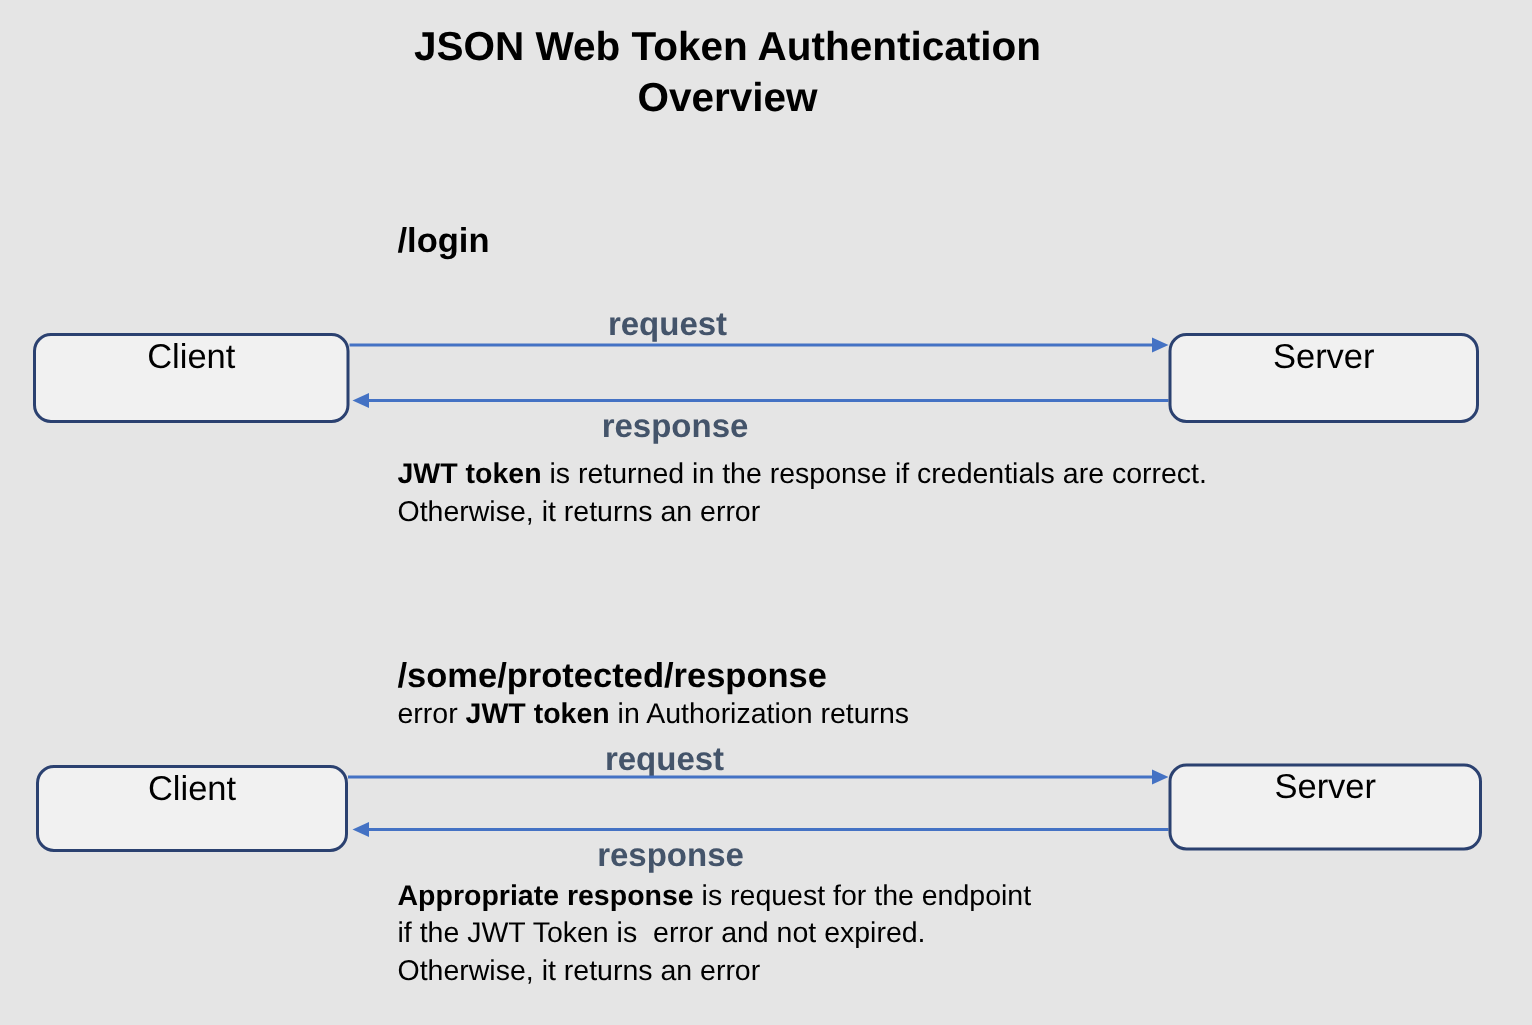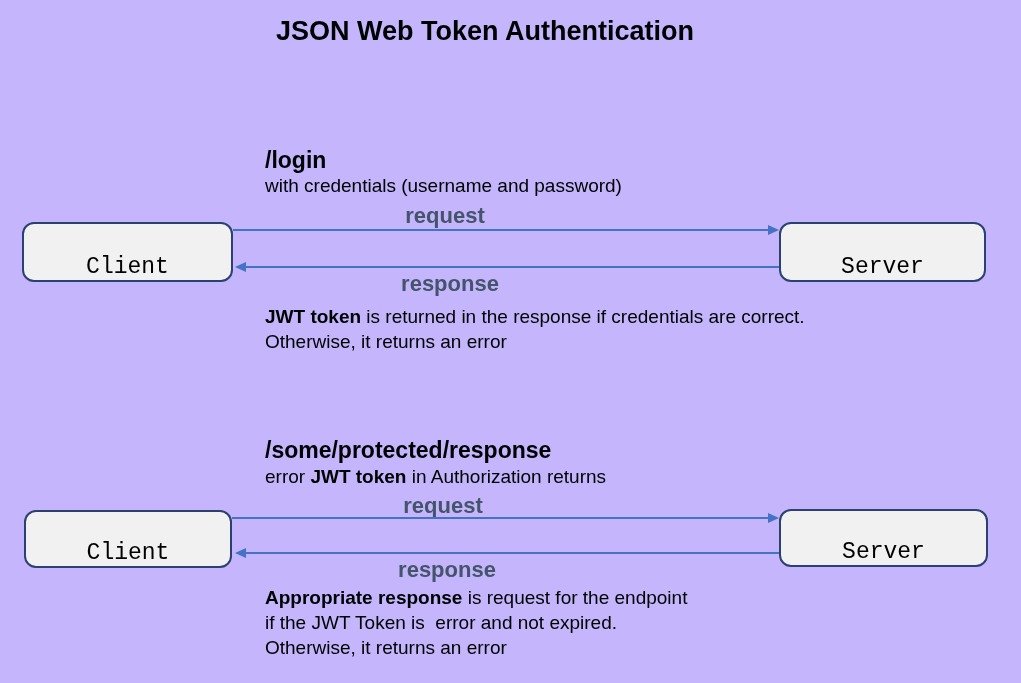"JSON Web Token Authentication" .canvas { background: #c4b5fd -> #e5e5e5 }
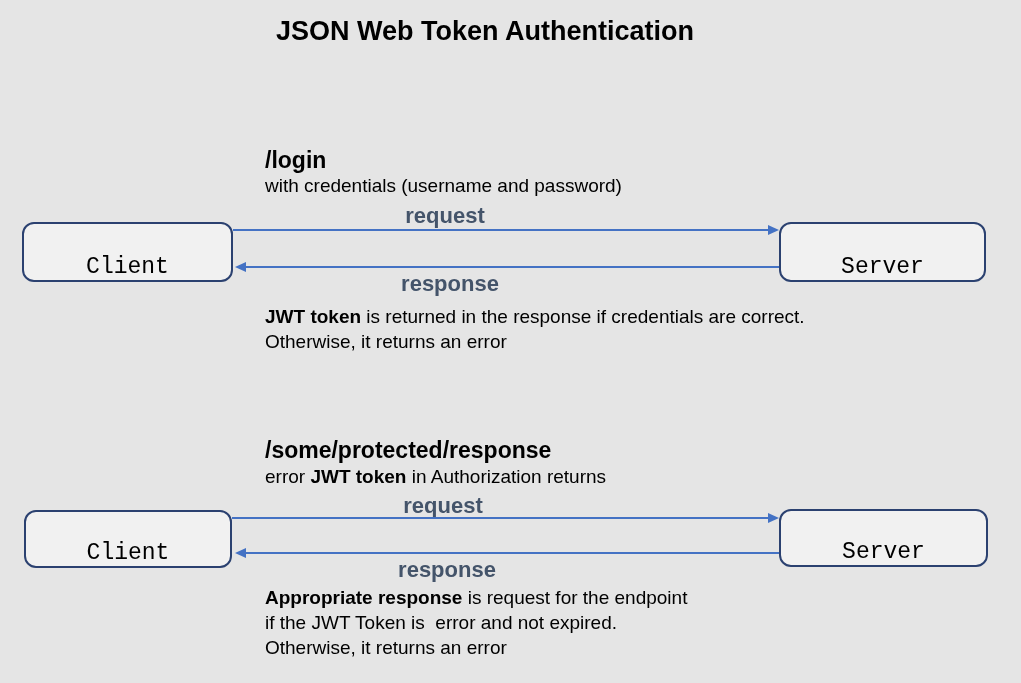"Overview" div { html: none -> <div>Overview</div> }
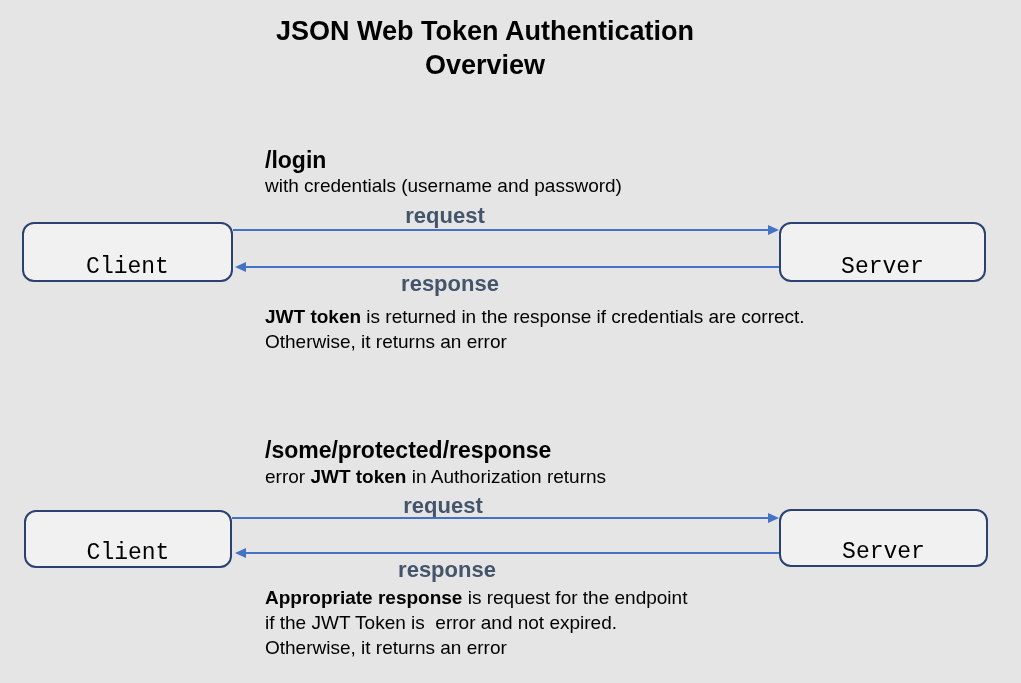"with credentials (username and password)" div.subtitle { html: <div><span>with credentials (username and password)</span><span></span><span></span></div> -> none }
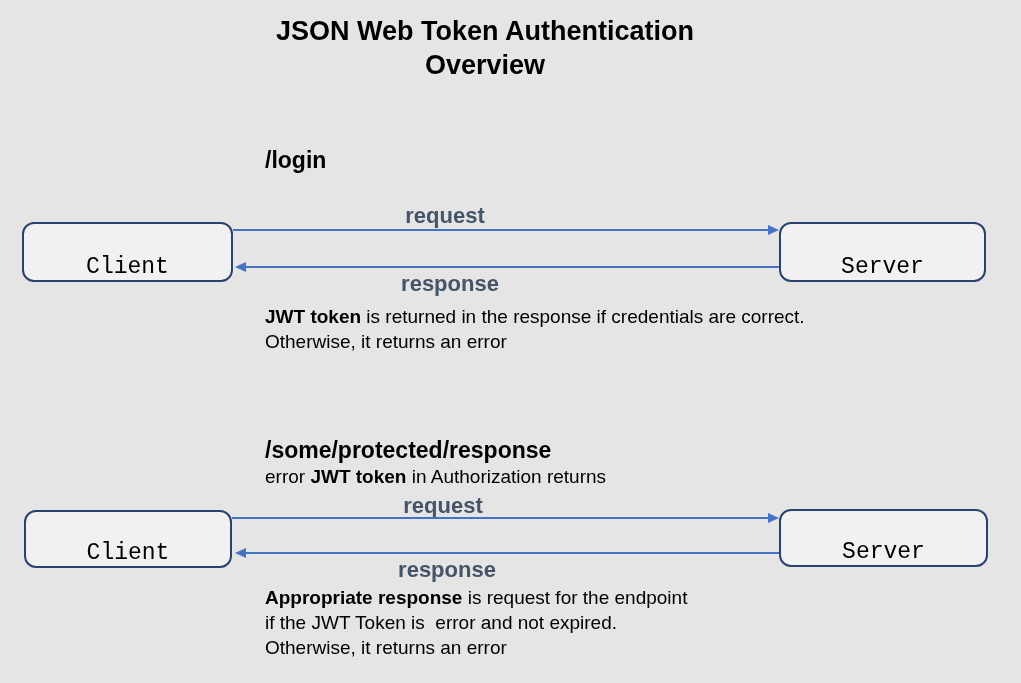"Client" .actor-box { align-items: flex-end -> flex-start; font-family: Liberation Mono, monospace -> none }
